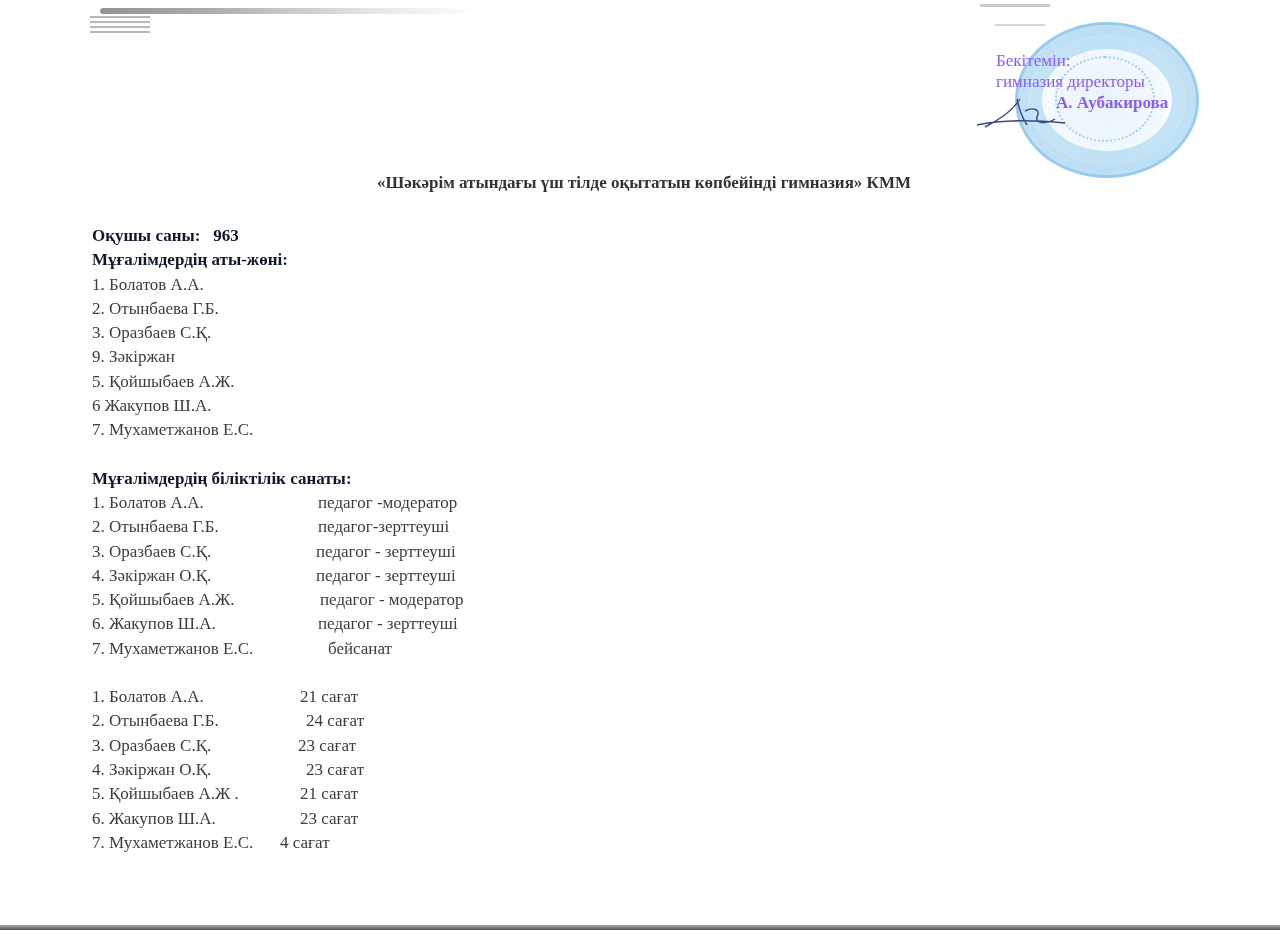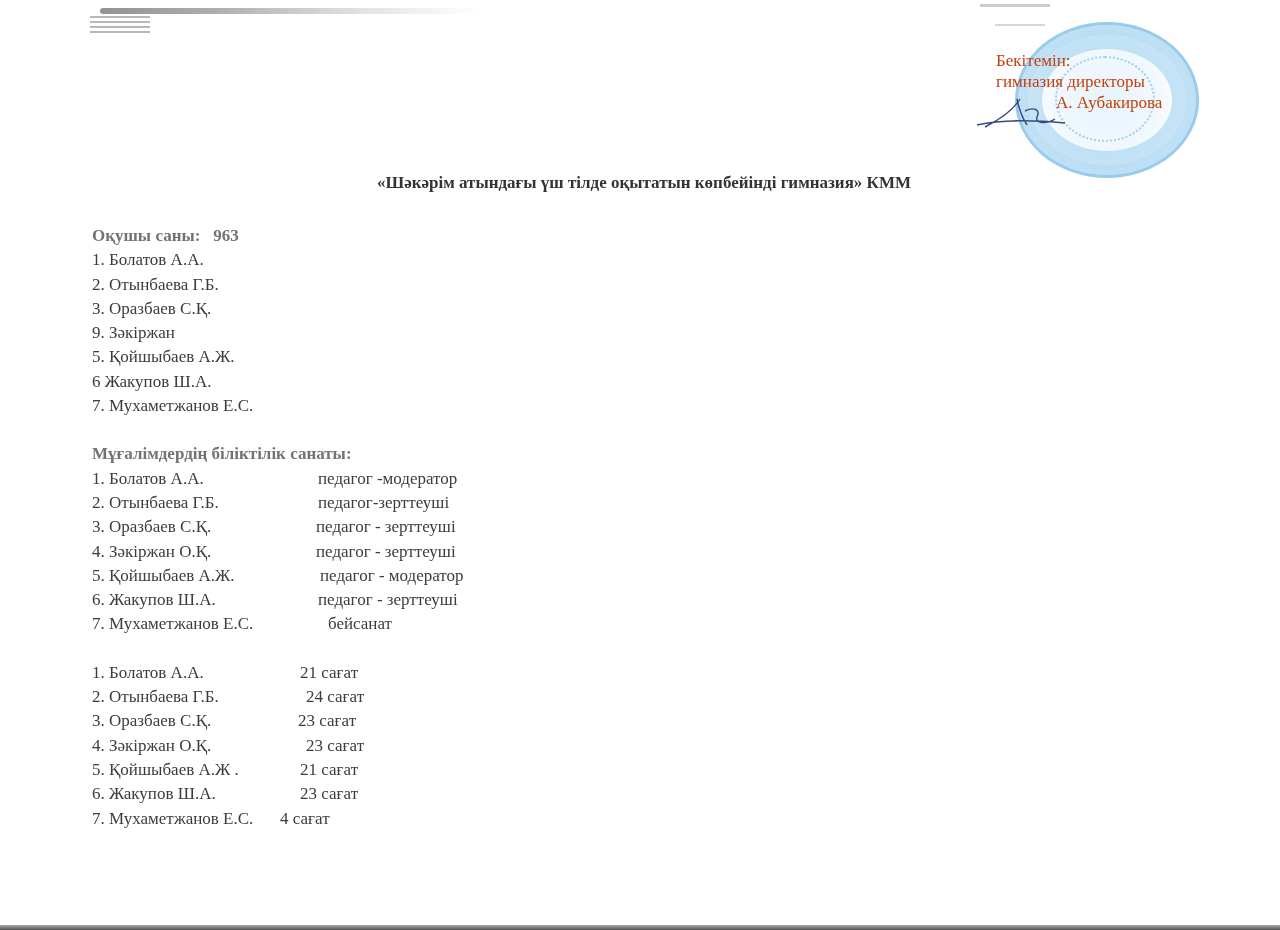"Бекітемін:" .approve { color: #c2410c -> #8b5cf6 }
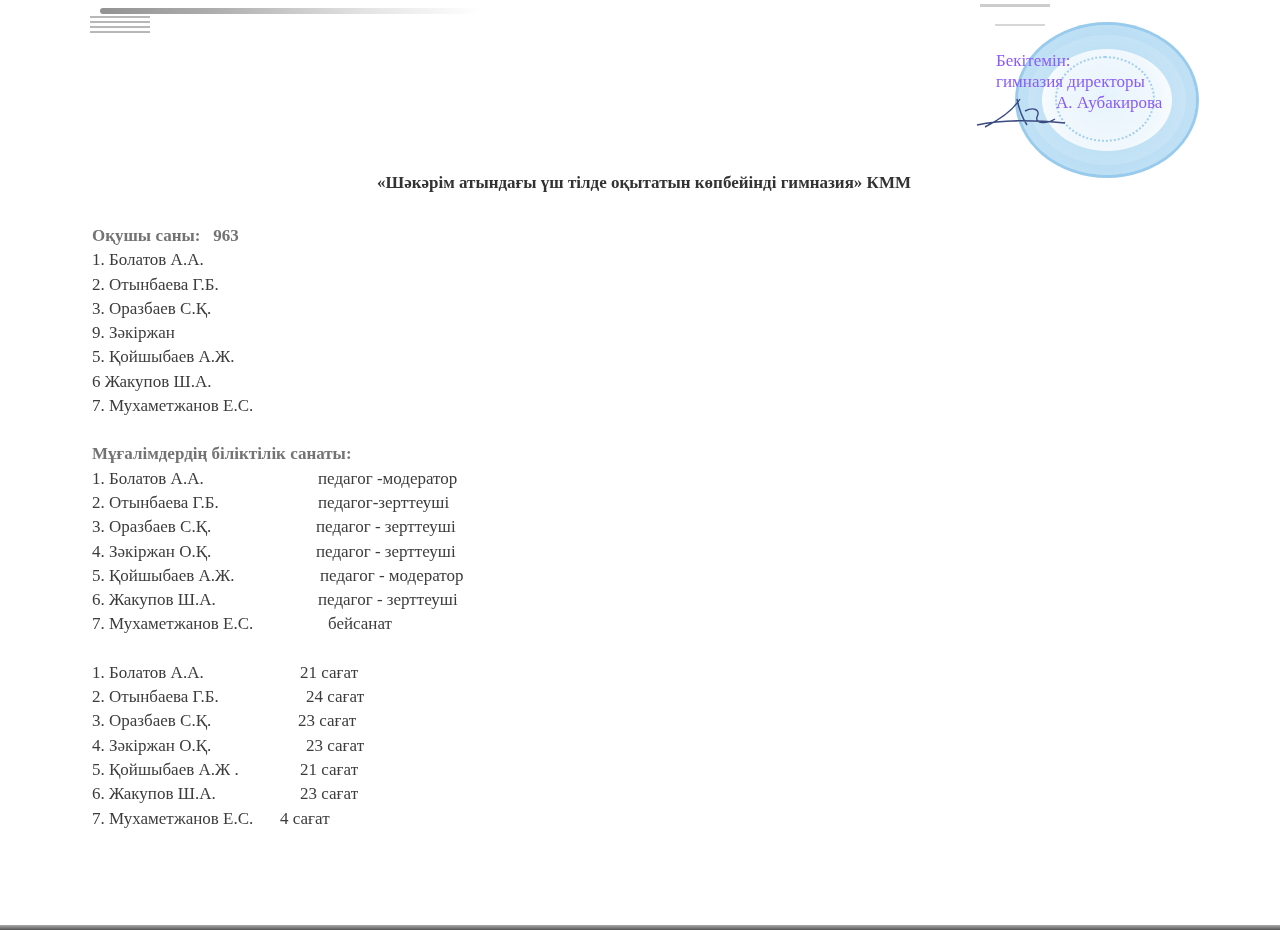"А. Аубакирова" .approve .sign-line { font-weight: none -> bold }
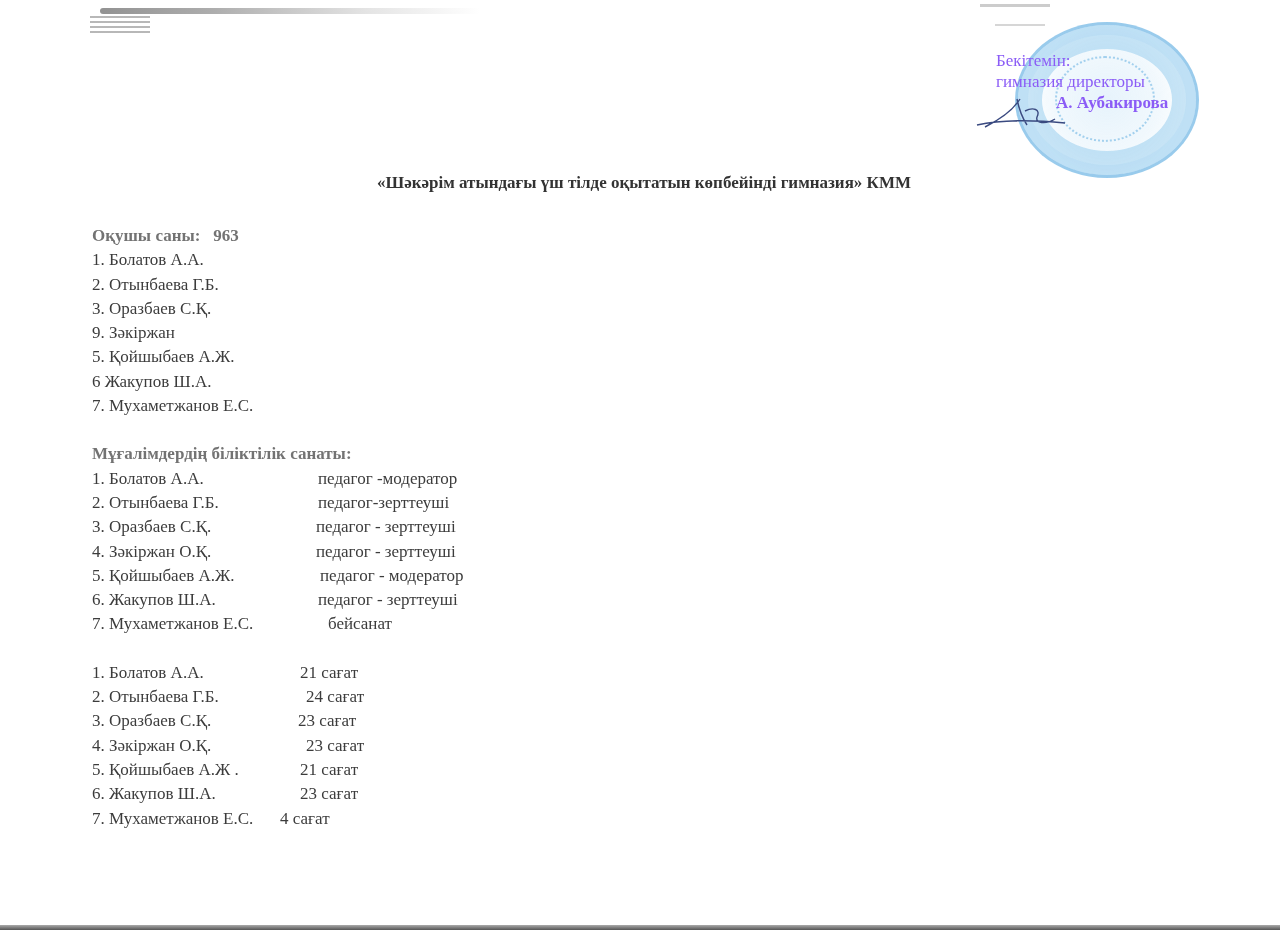"Оқушы саны: 963" .bold { color: #737373 -> #0f172a }
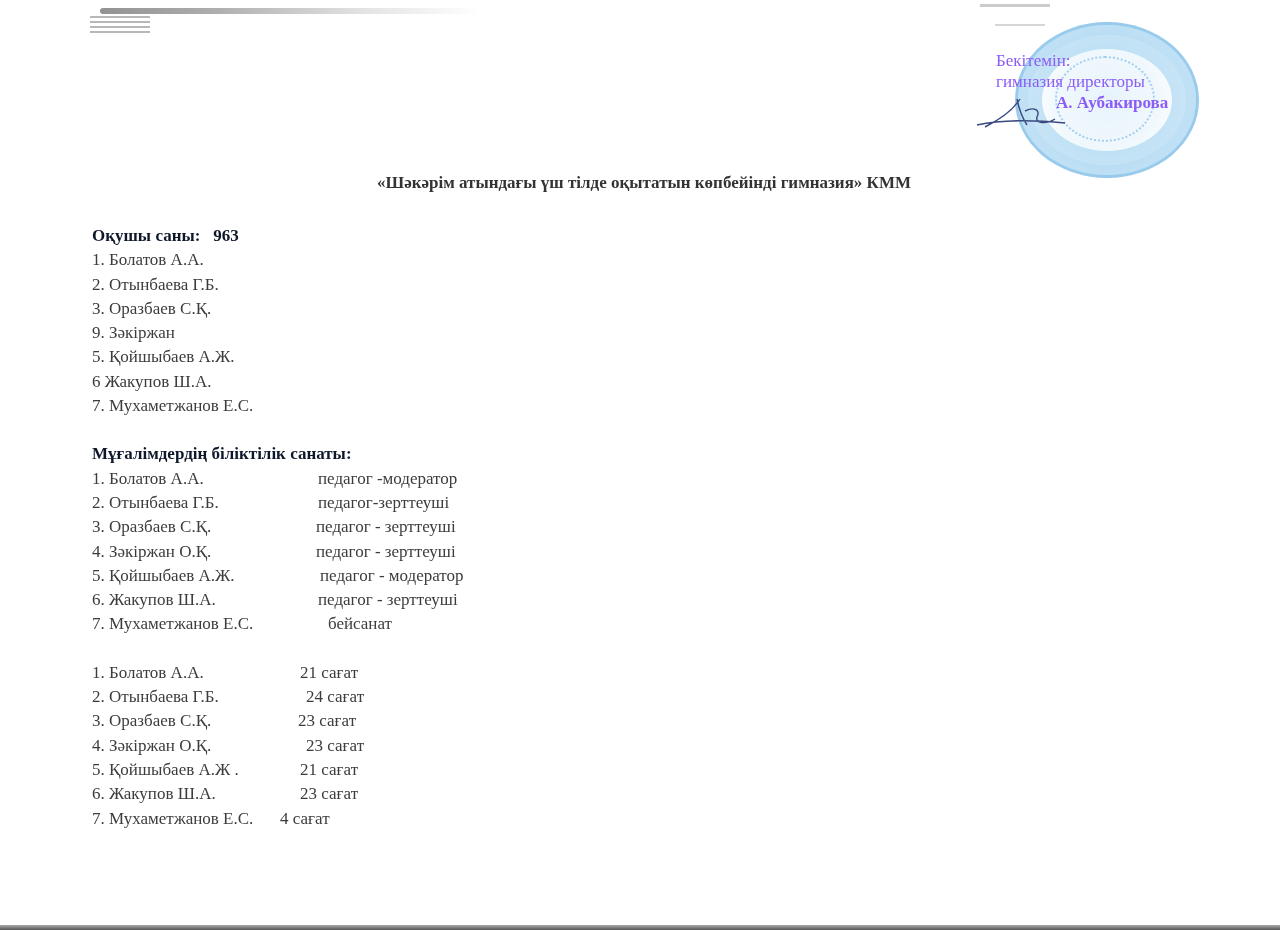"Мұғалімдердің аты-жөні:" div.row { html: none -> <div>Мұғалімдердің аты-жөні:</div> }
